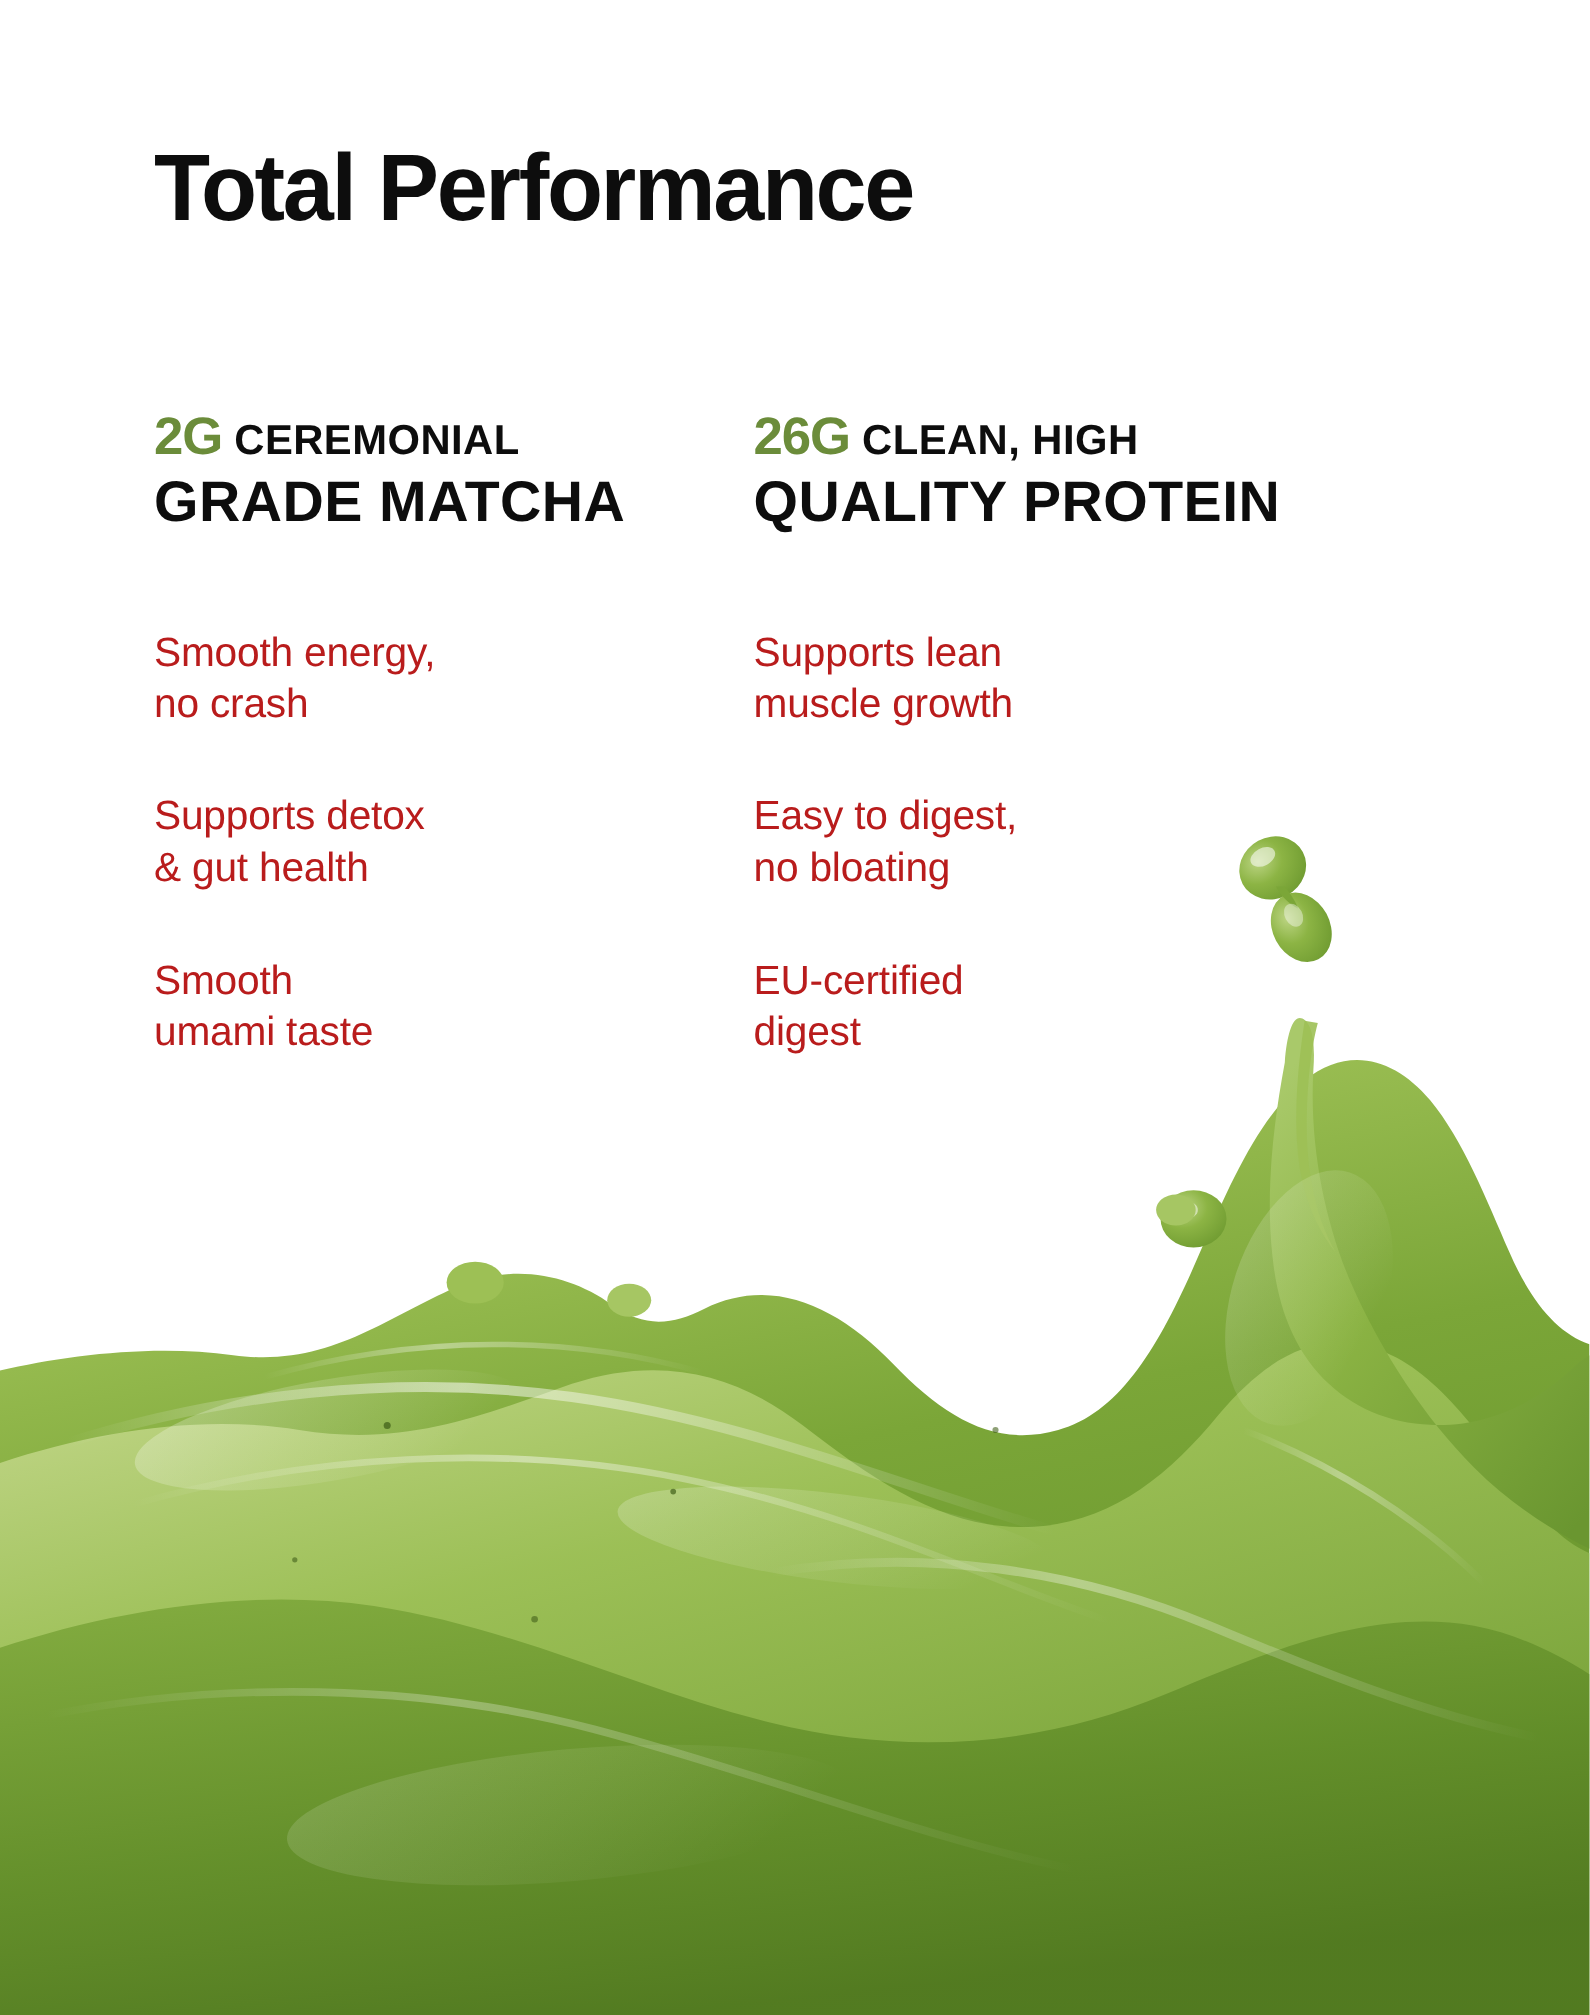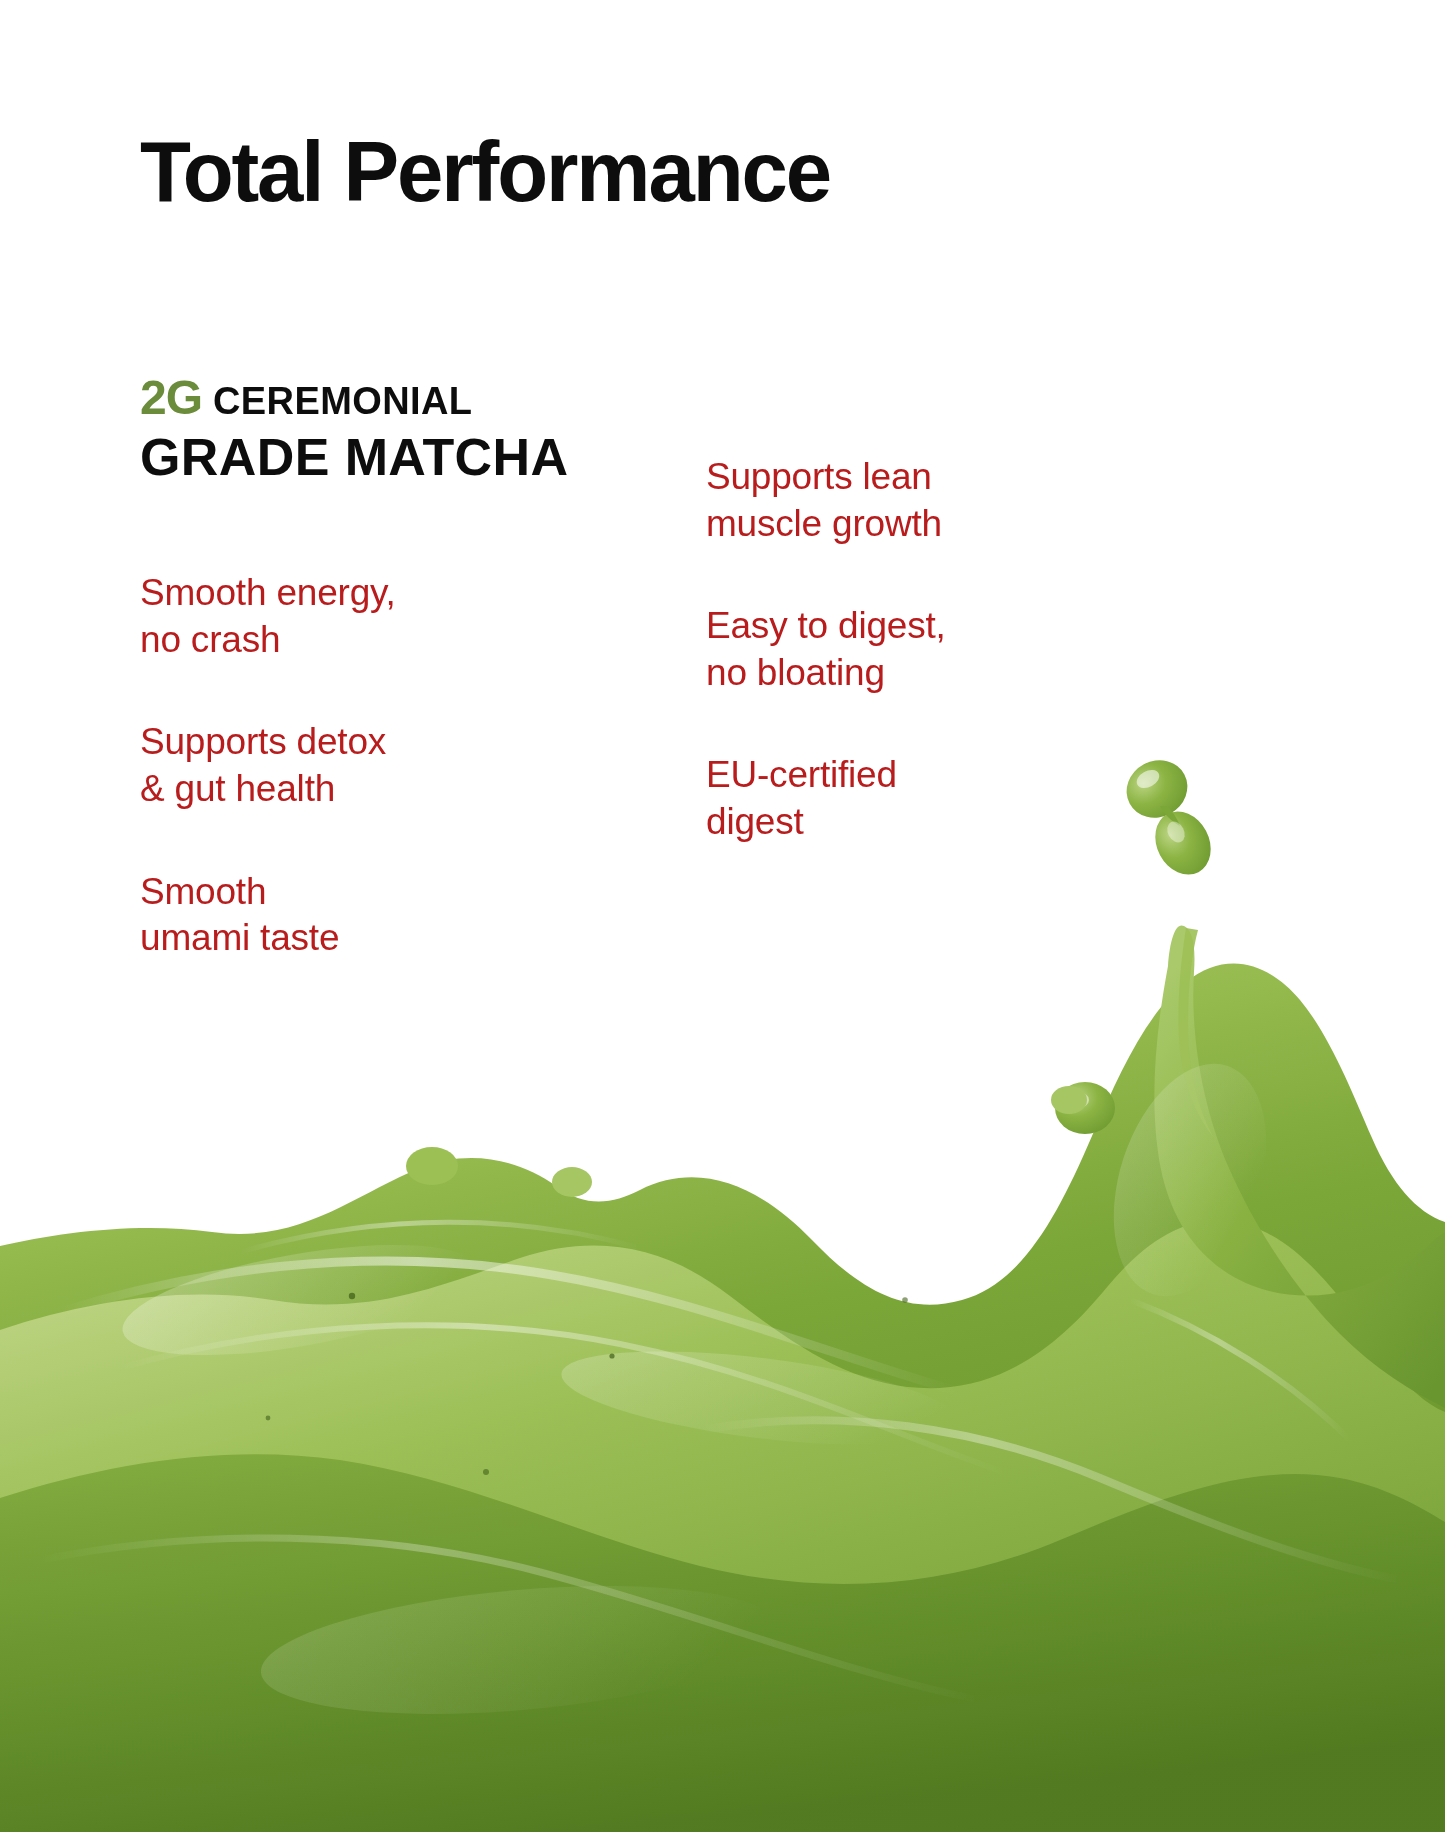"2G CEREMONIAL" .columns { gap: 76px -> 55px }
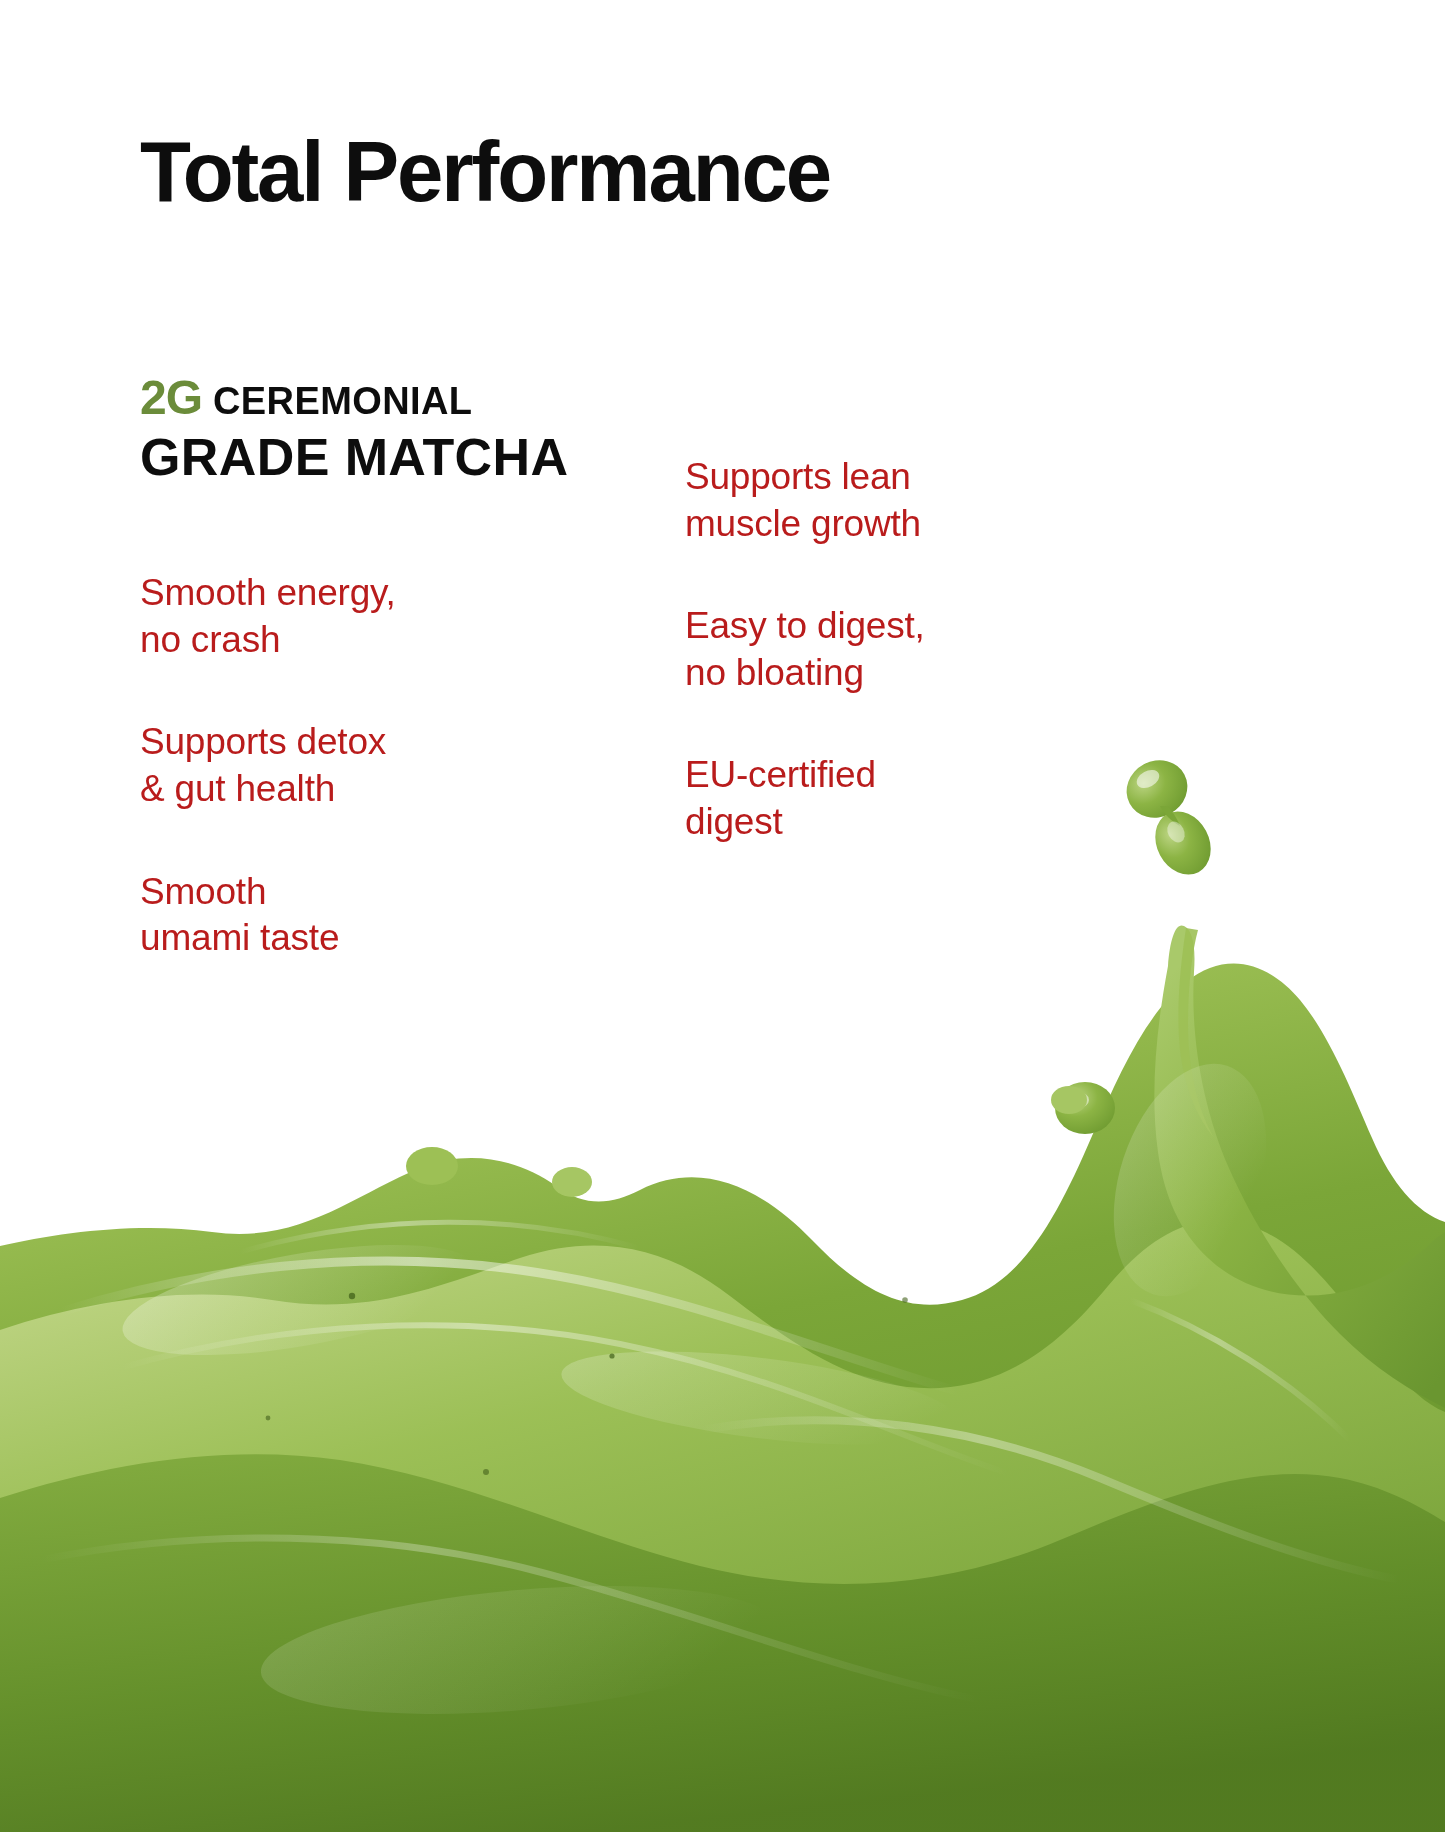"26G CLEAN, HIGH" div.stat-head { html: none -> <div> <span>26G</span><span>&nbsp;</span><span>CLEAN, HIGH</span> <span>QUALITY PROTEIN</span> </div> }
